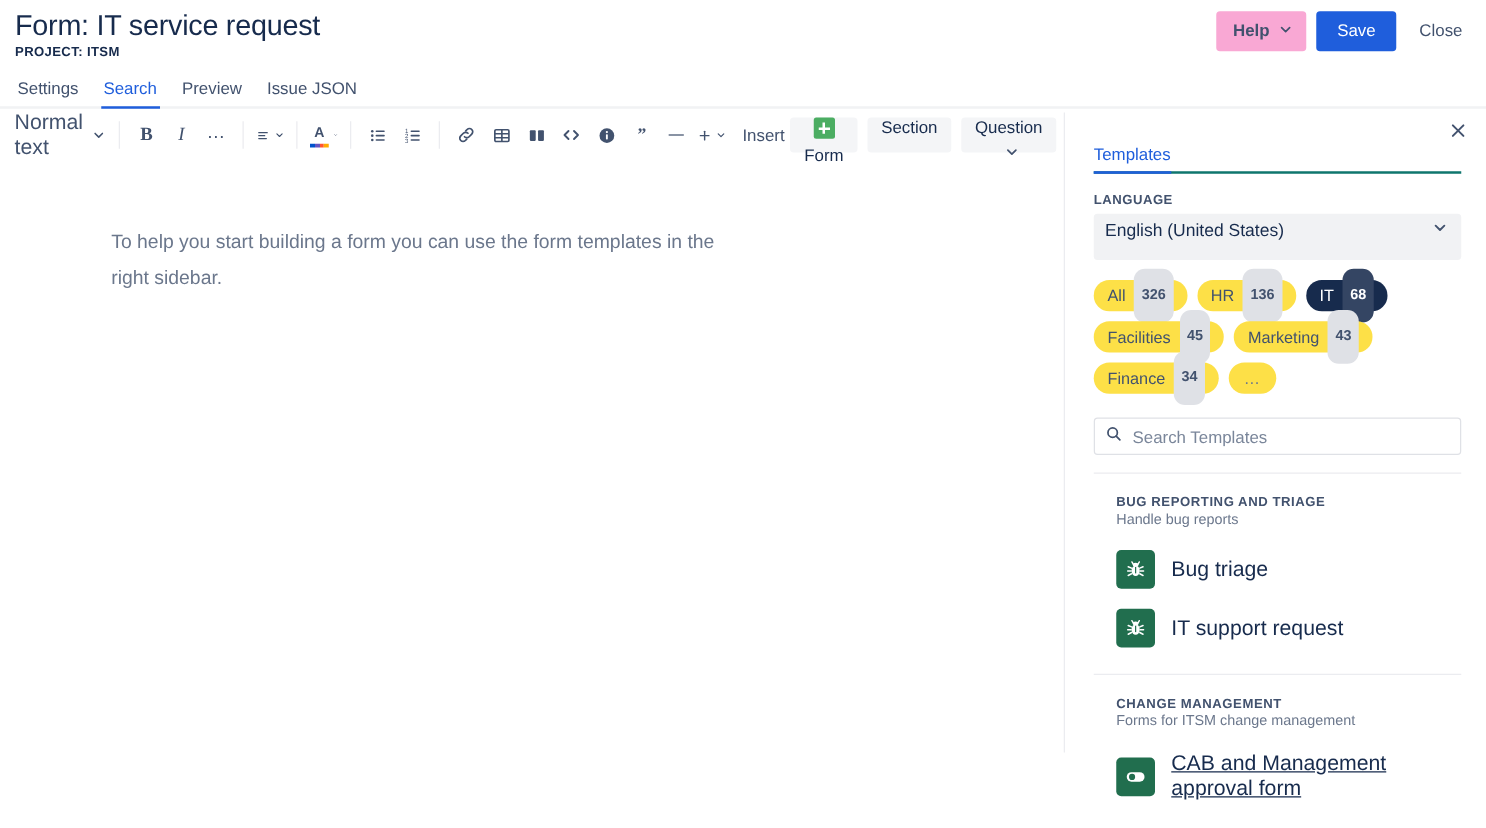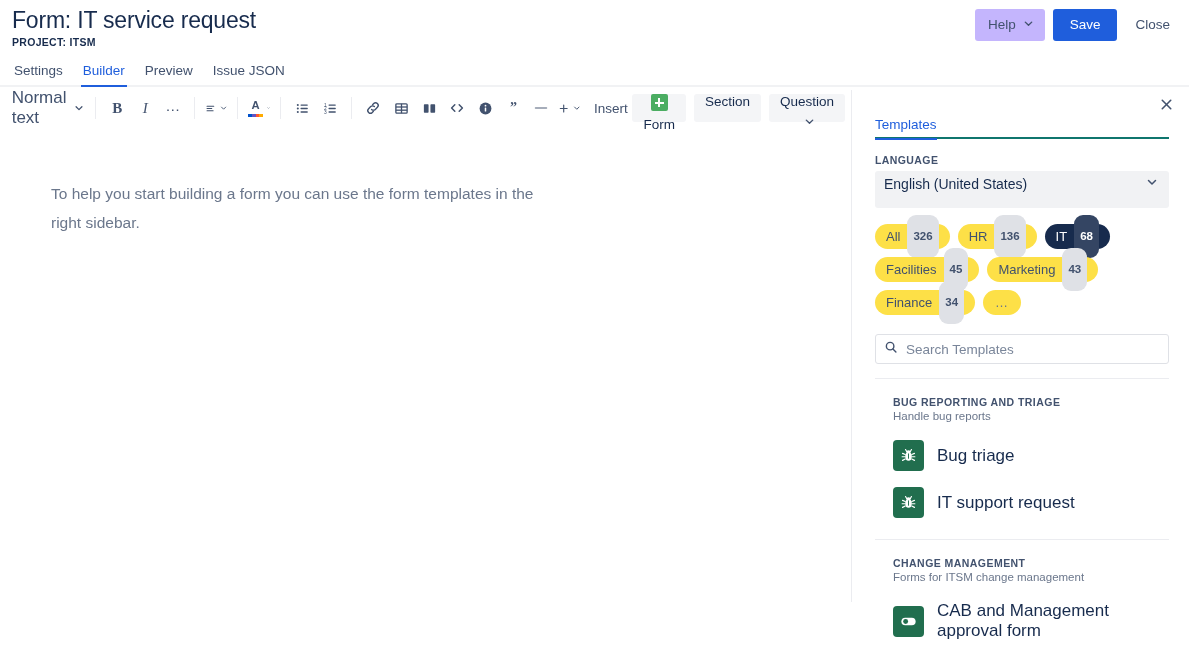"Help" .btn-subtle { background: #c4b5fd -> #f9a8d4; font-weight: none -> bold }
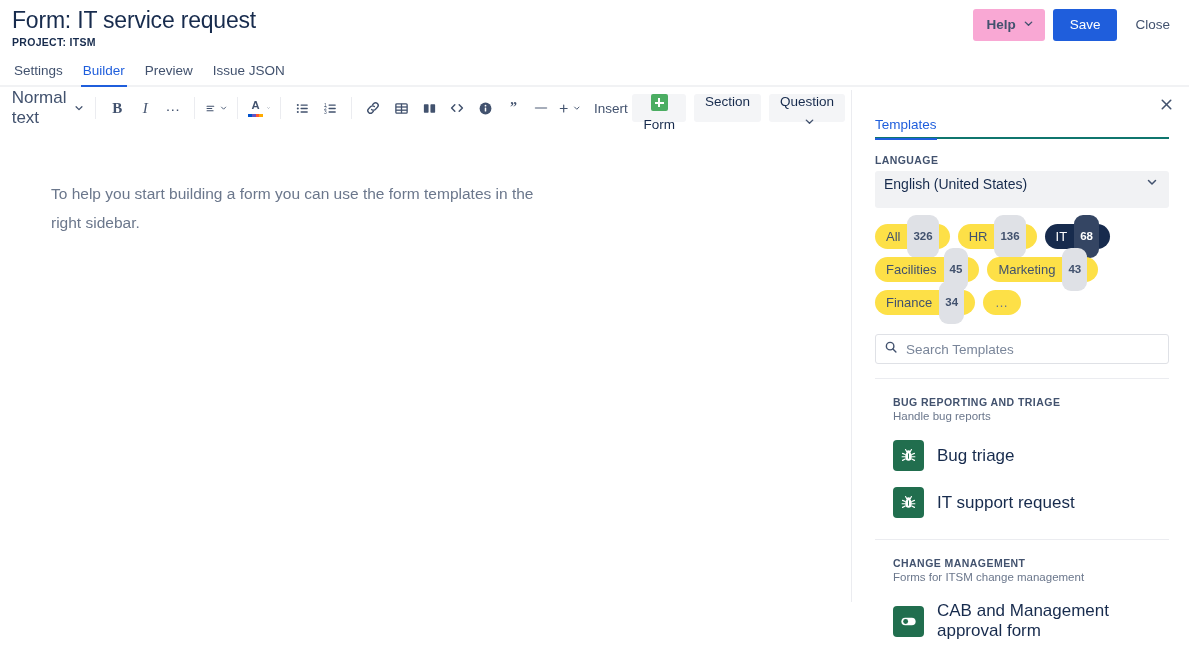"Builder" div.navtab { text: Builder -> Search }
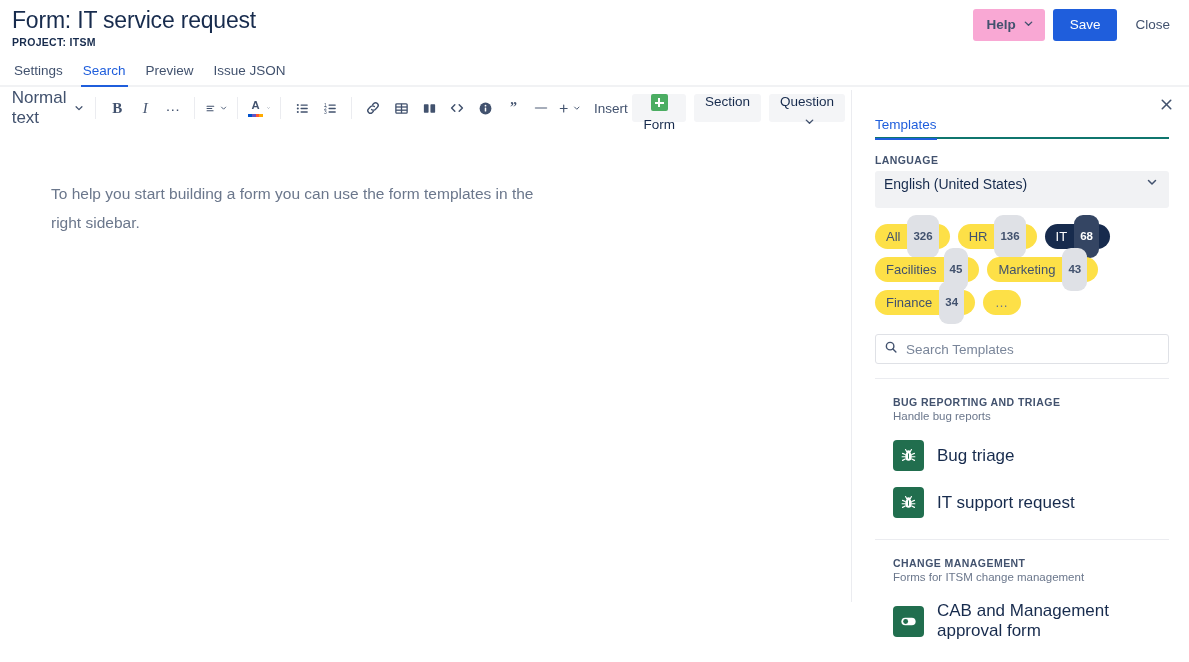"To help you start building" .editor-content { padding: 50px 70px 0 51px -> 50px 70px 0 89px }
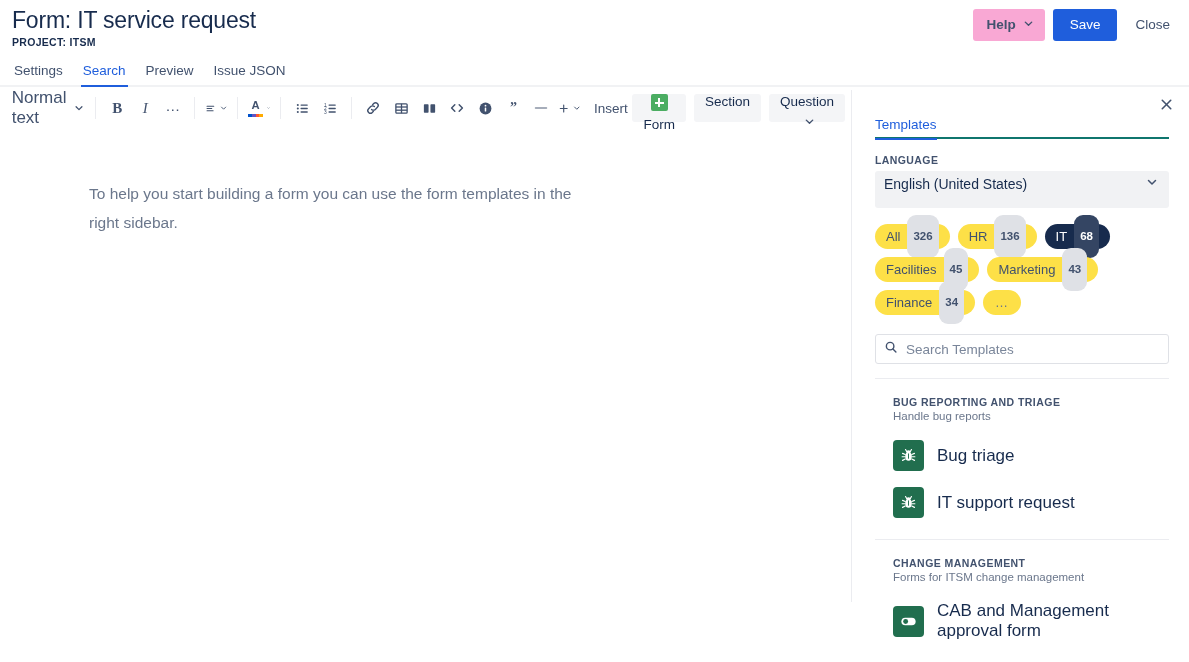"CAB and Management approval form" div.tpl-row { text-decoration: none -> underline }
